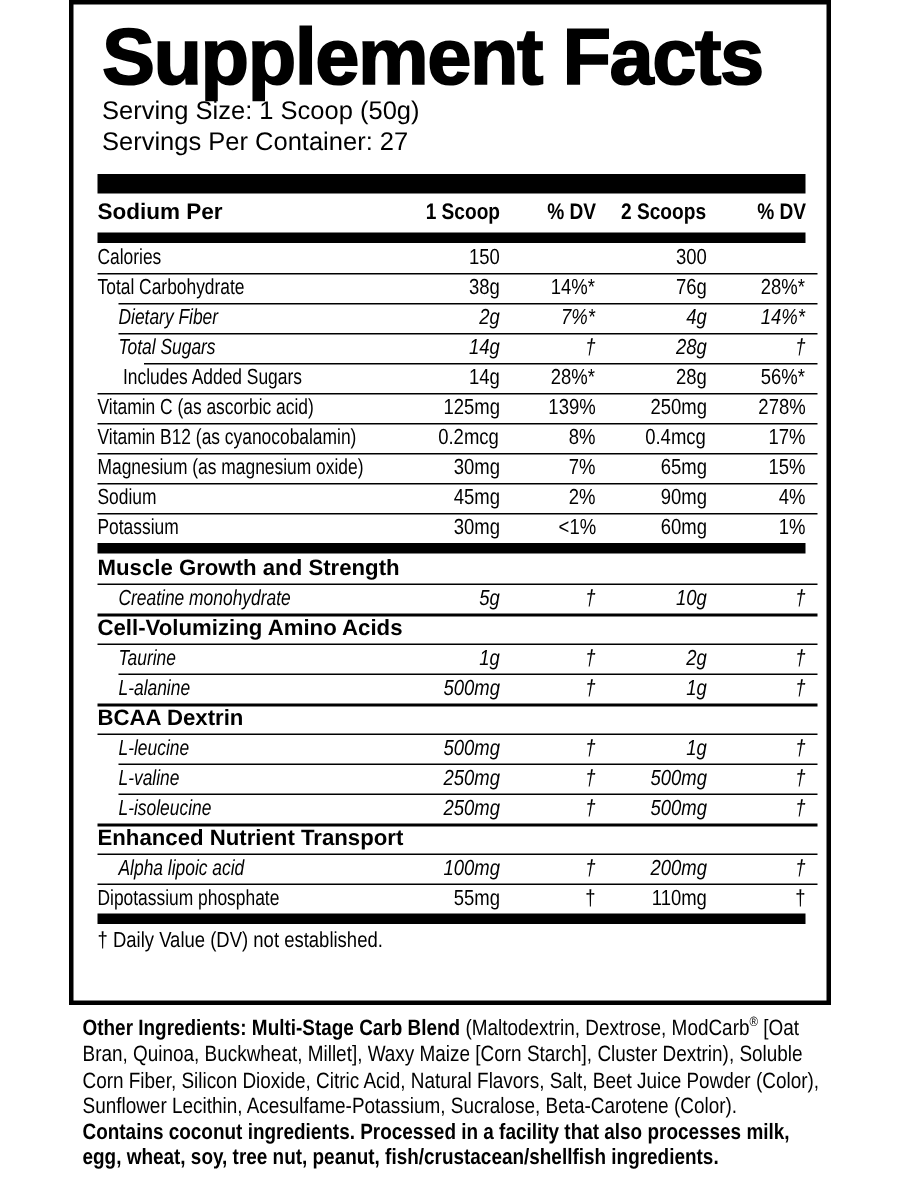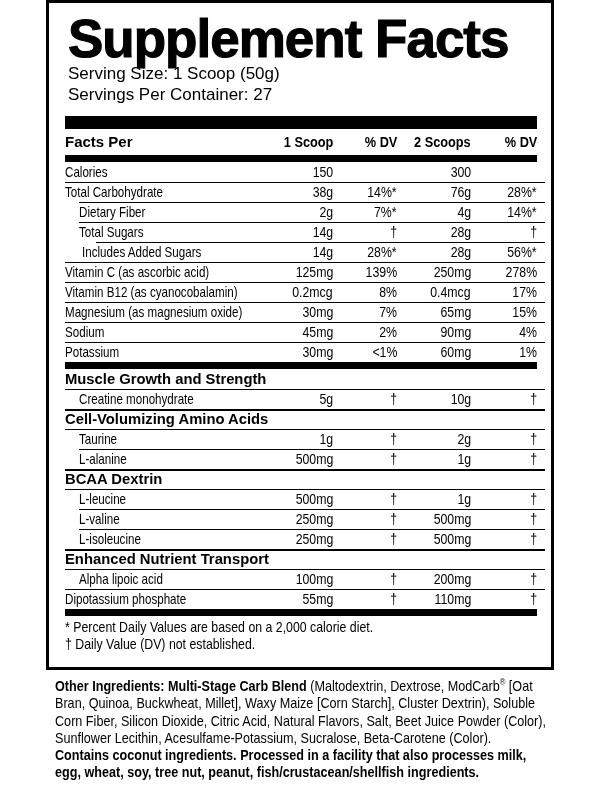"Facts Per" span { text: Facts -> Sodium }
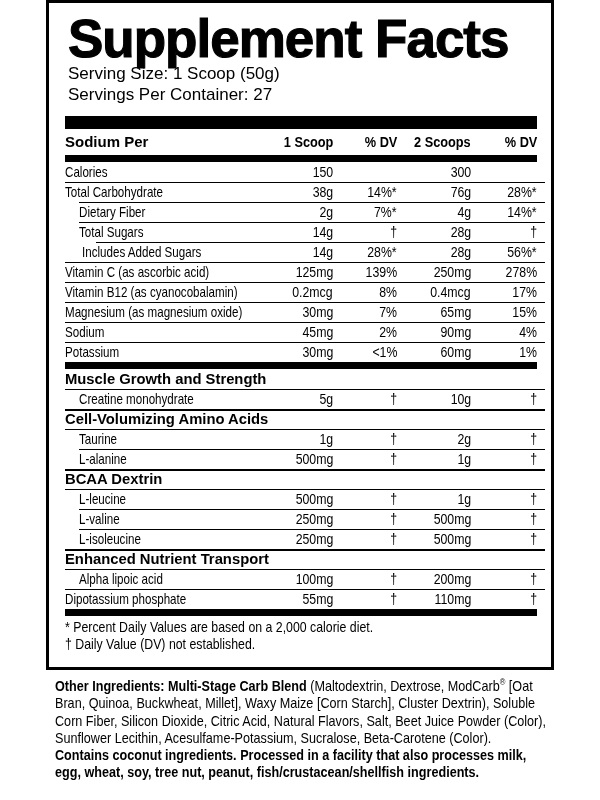"Dietary Fiber" .row.ind1 { font-style: none -> italic }
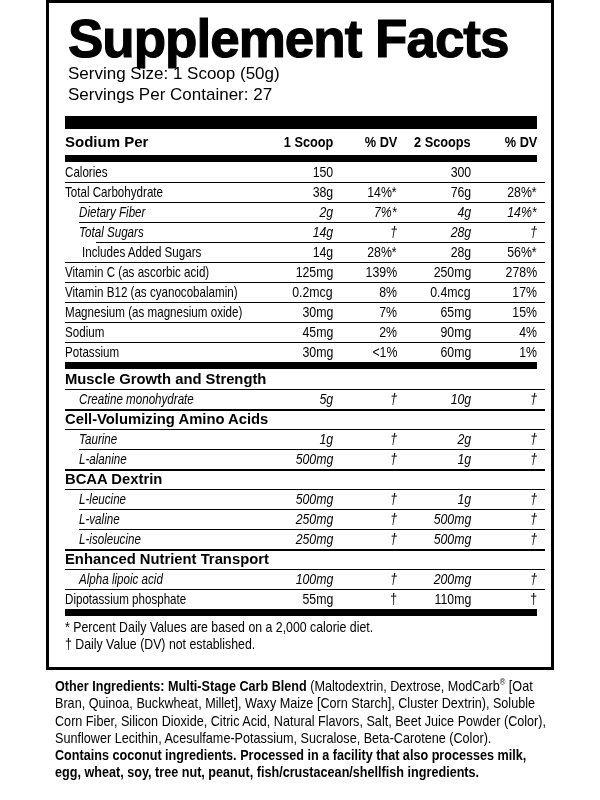"* Percent Daily Values are" div { html: <div><span>* Percent Daily Values are based on a 2,000 calorie diet.</span></div> -> none }
